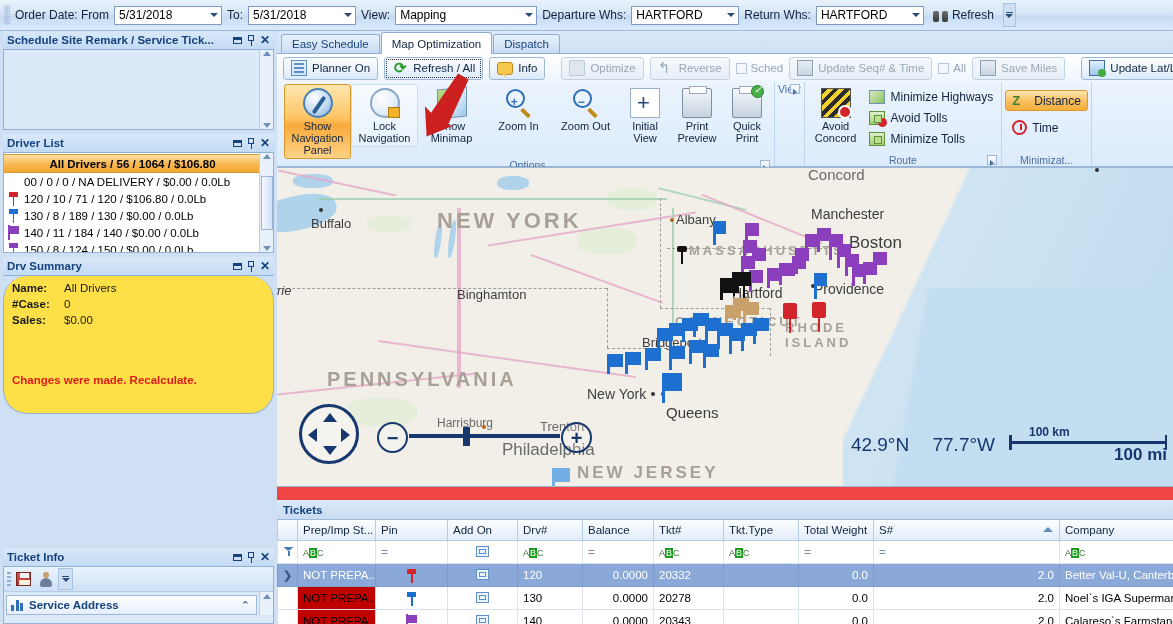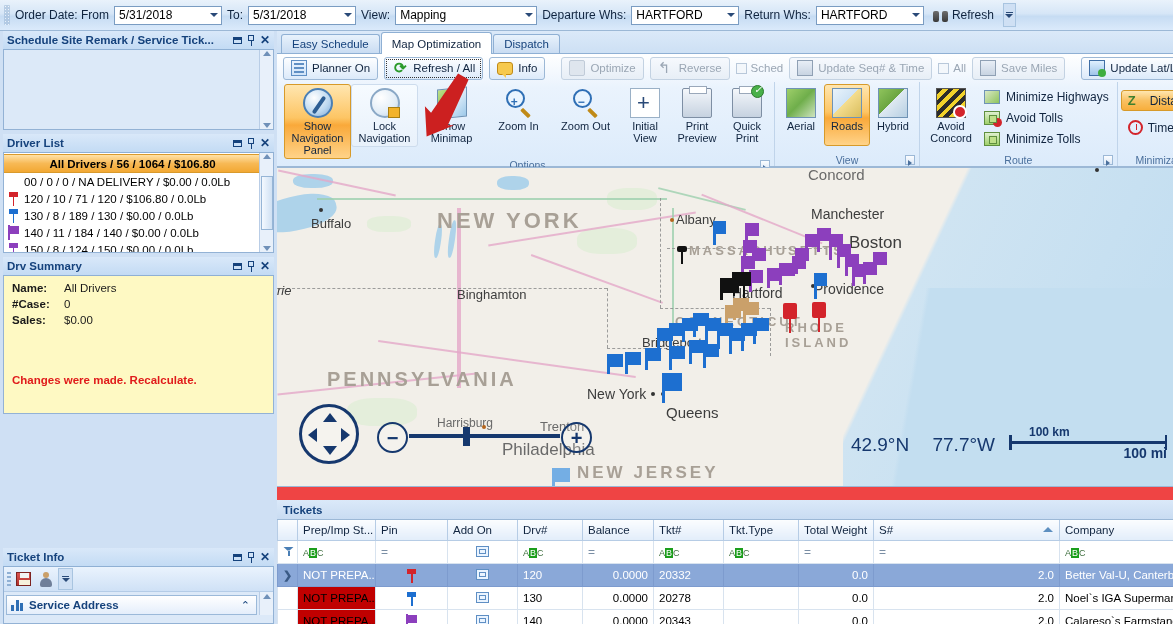"Aerial" div.grp-items { html: <div> <div> <span></span> <span>Aerial</span> </div> <div> <span></span> <span>Roads</span> </div> <div> <span></span> <span>Hybrid</span> </div> </div> -> none }
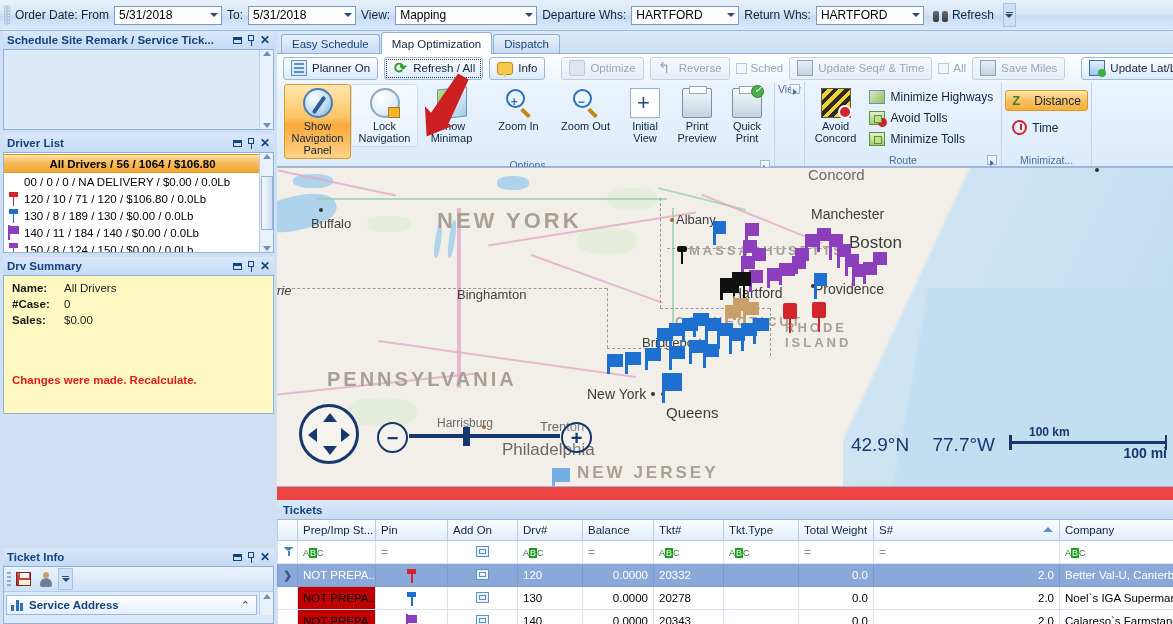"Name:" #summary-panel .panel-body { background: #fef9c3 -> #fde047; border-radius: none -> 24px }
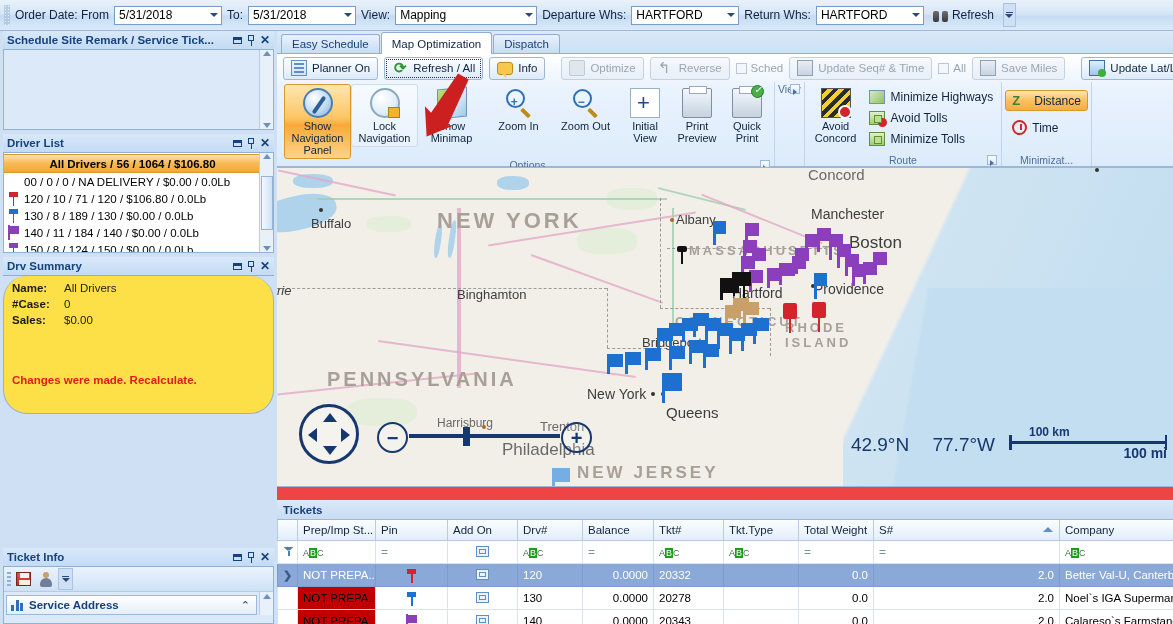"100 mi" .sb-mi { font-size: 14px -> 17px }
